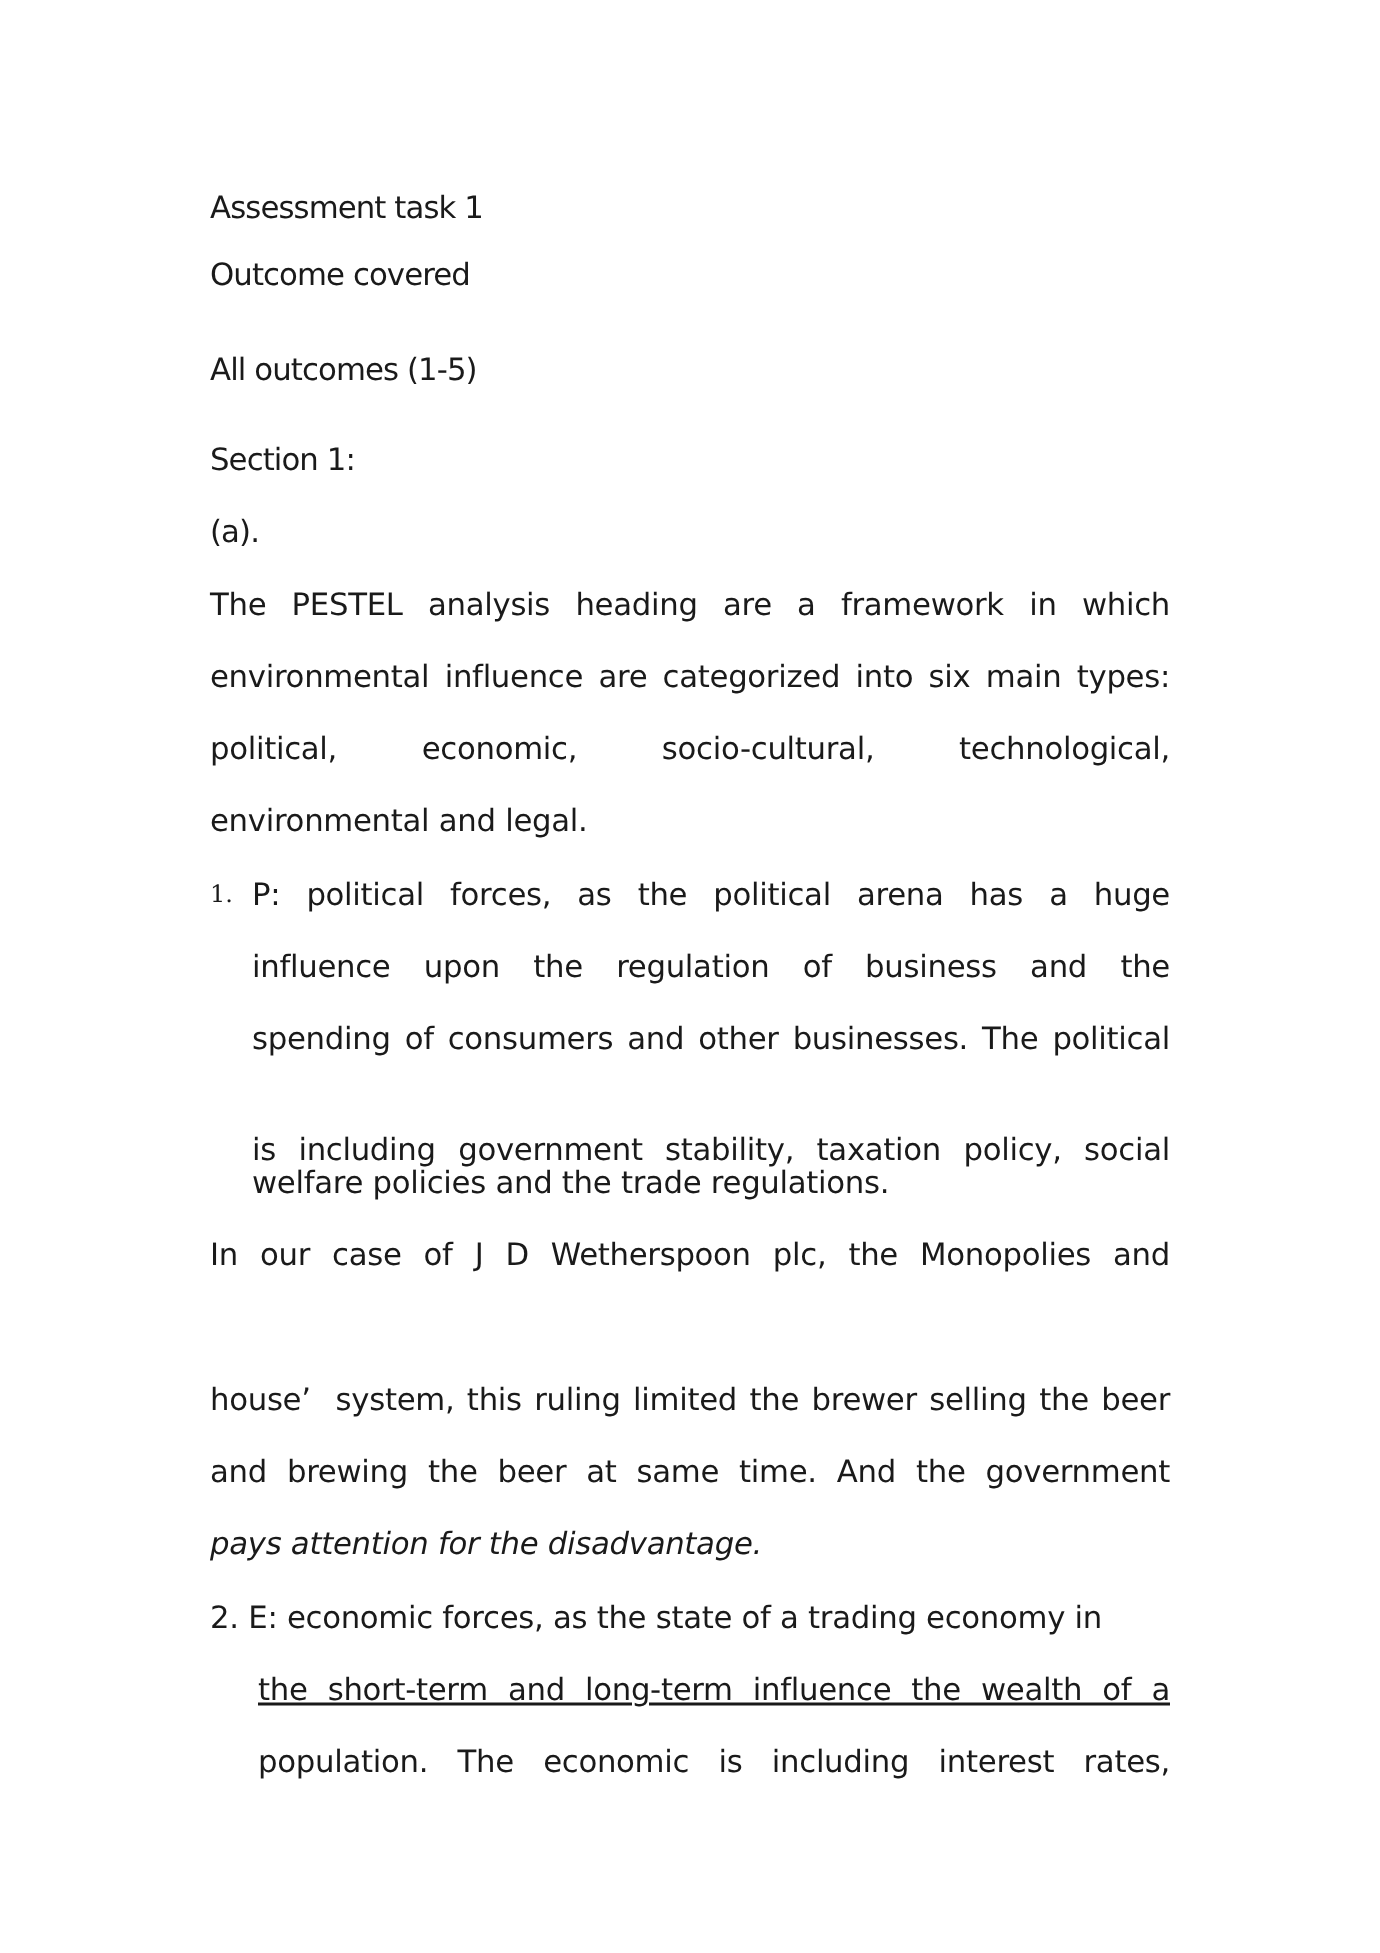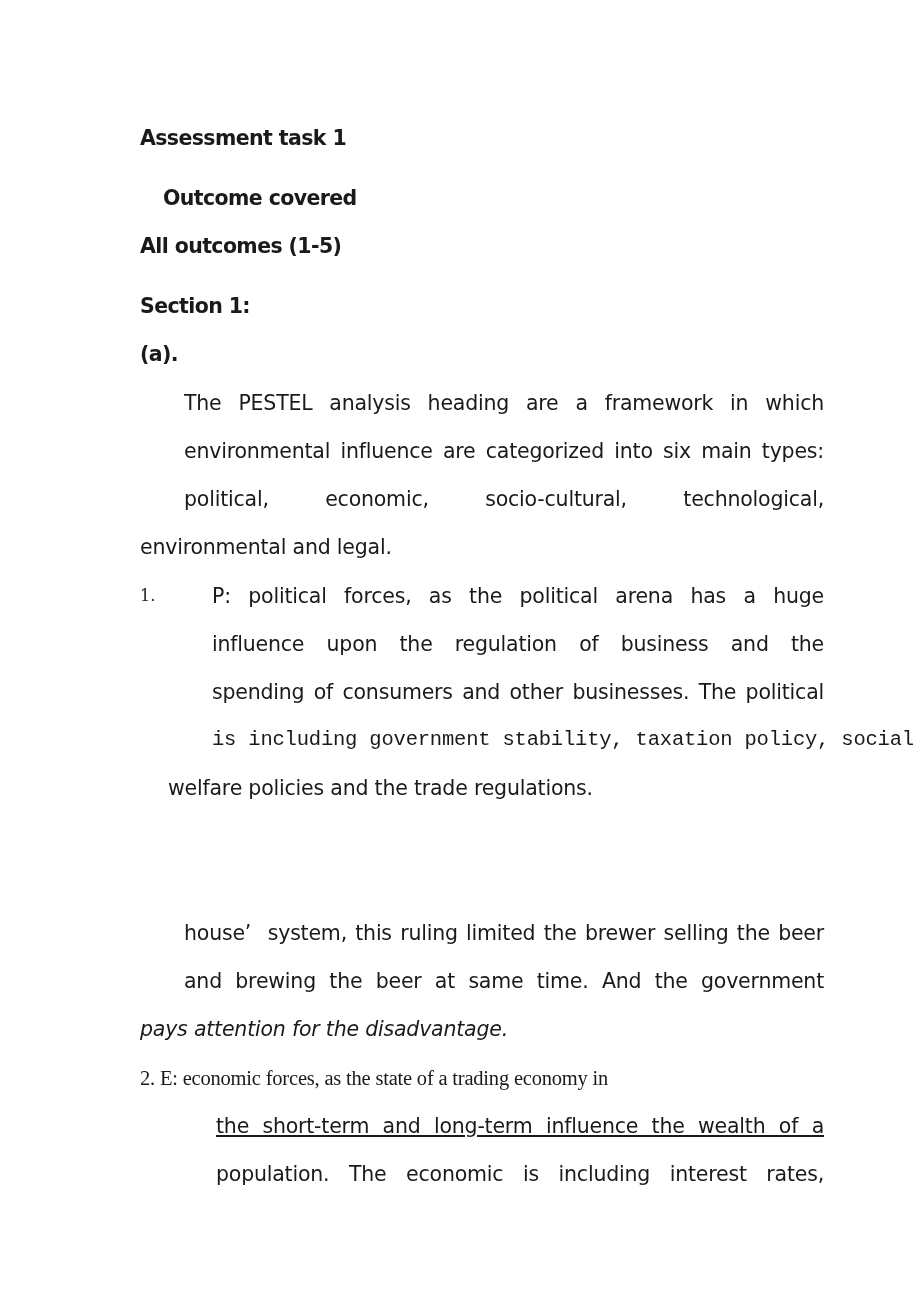"Assessment task 1" .heading { font-weight: bold -> none }
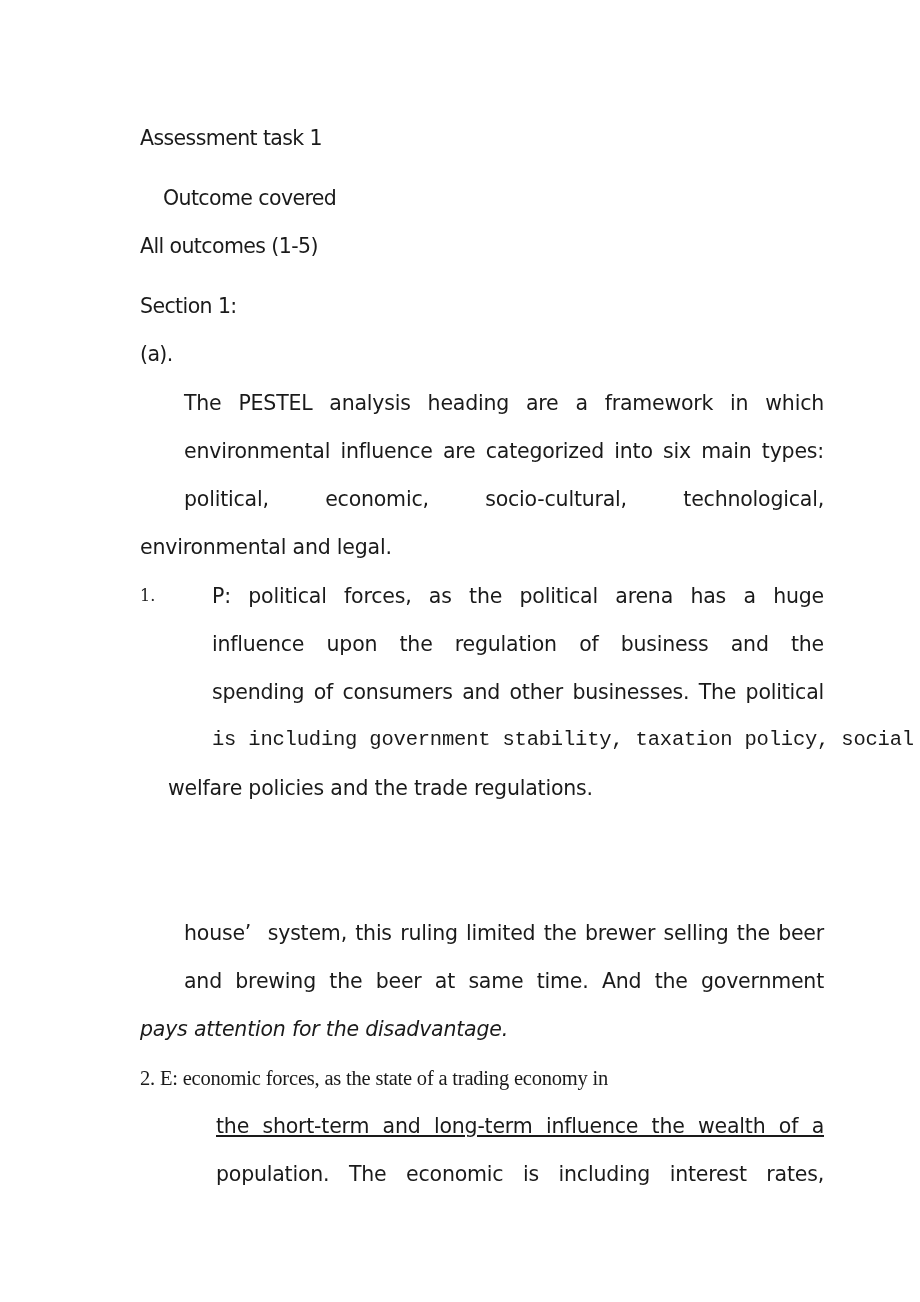"Outcome covered" div.line { margin-left: 23px -> none; top: 185px -> 170px }
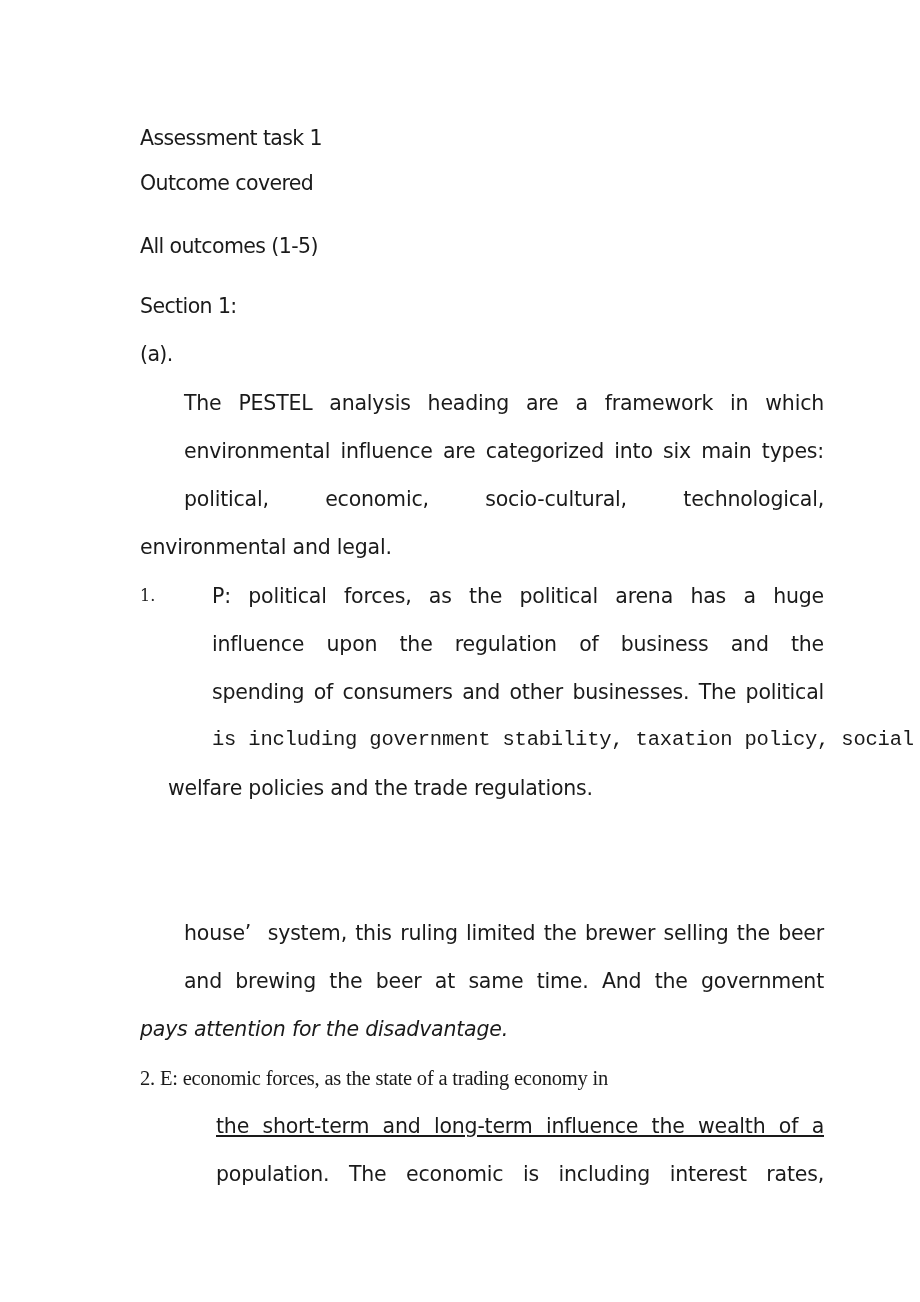"The PESTEL analysis heading are" .line.justify { margin-left: 44px -> none }
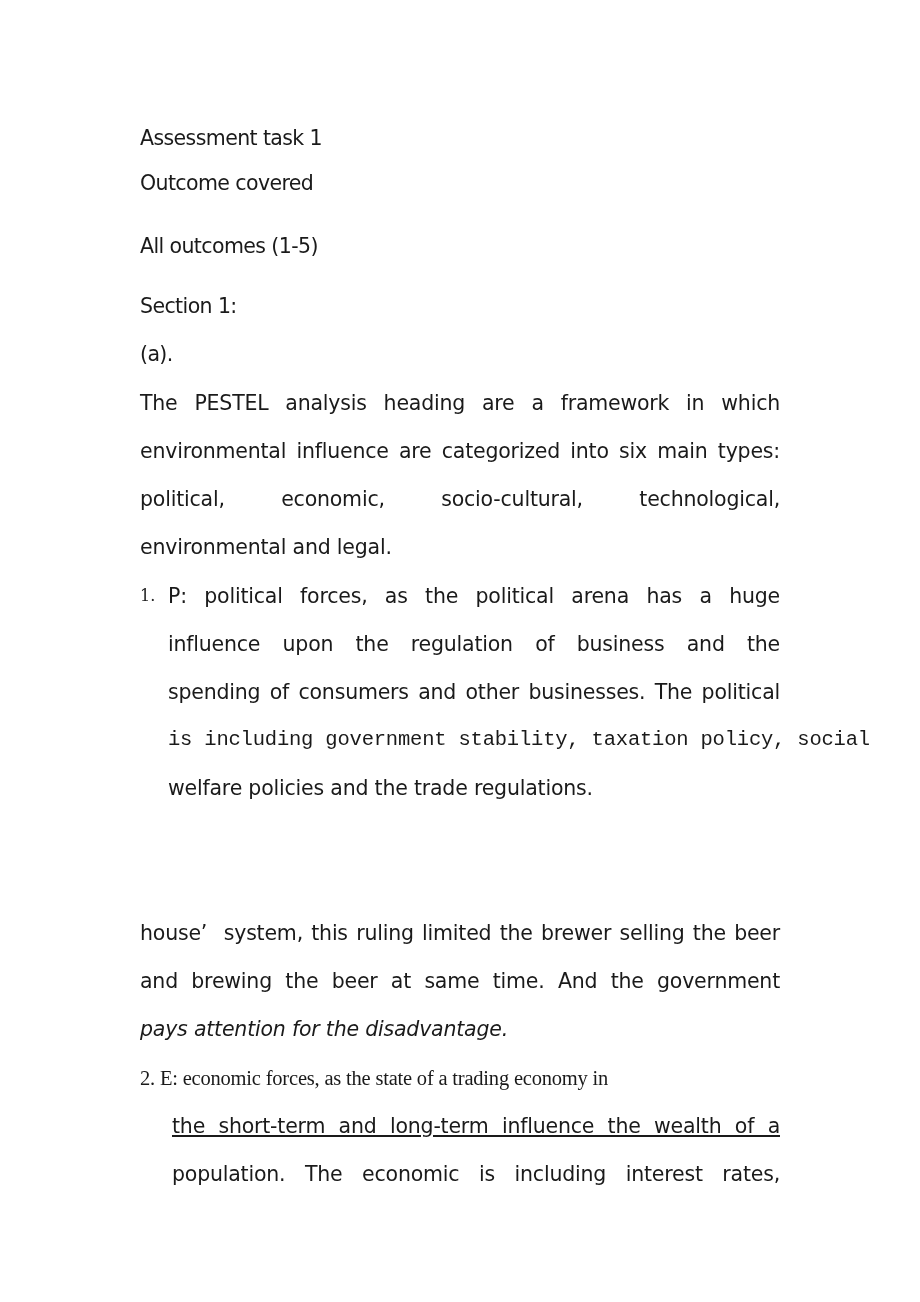"is including government stability," div.line { font-family: Liberation Mono, monospace -> none; top: 727px -> 753px }
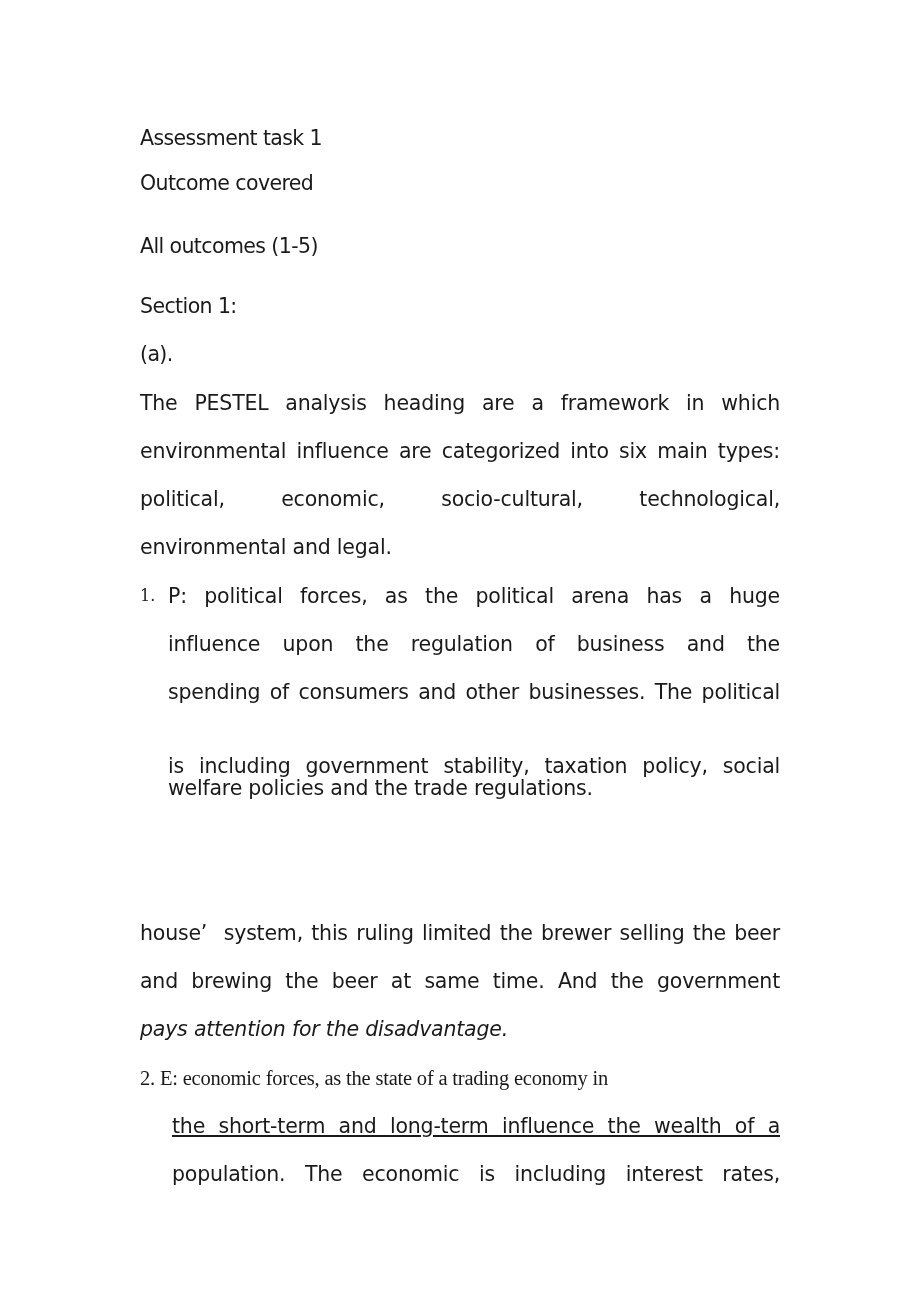"In our case of J" div.line { html: none -> <div>In our case of J D Wetherspoon plc, the Monopolies and</div> }
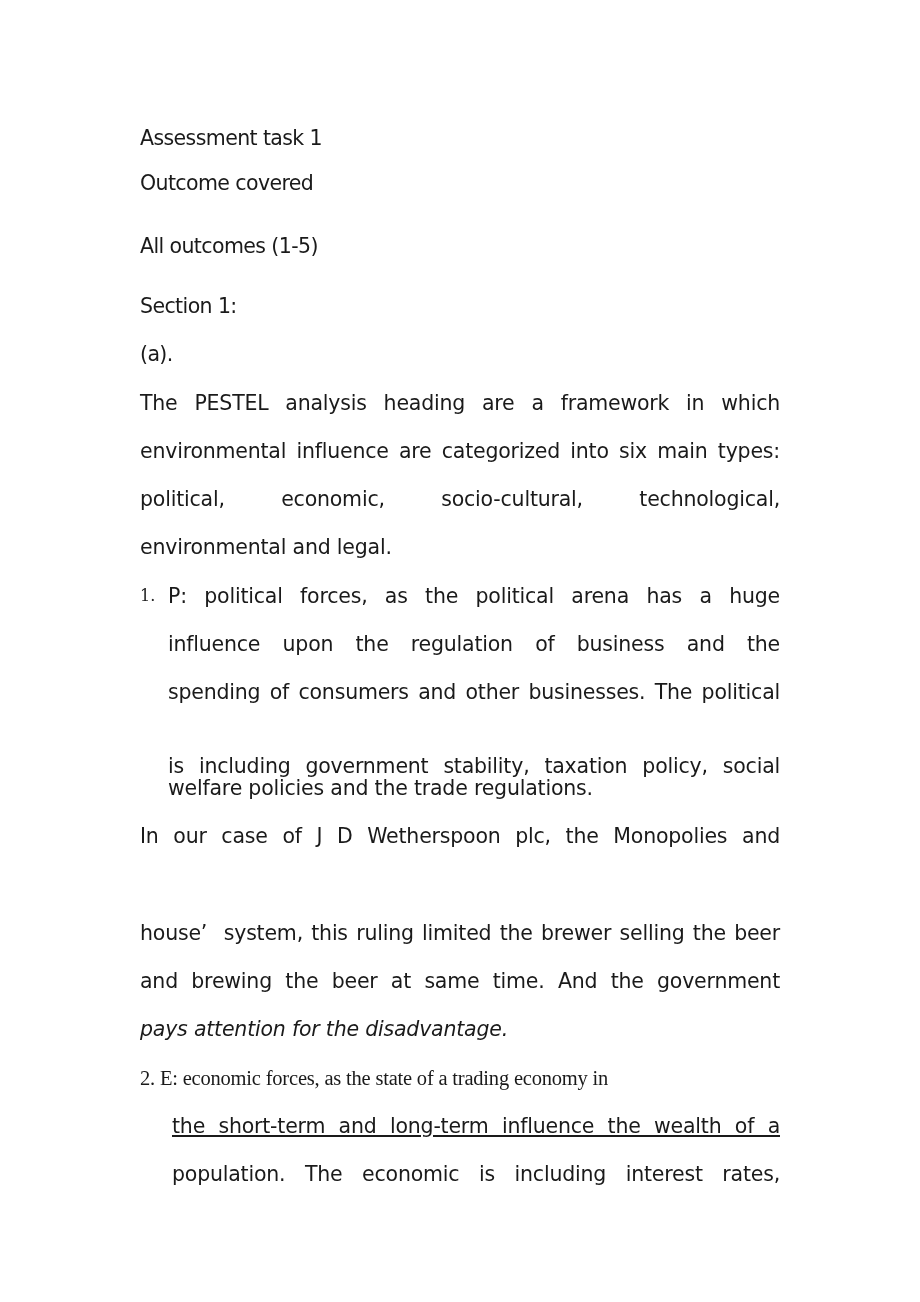"2. E: economic forces, as" div.line { font-family: Liberation Serif, serif -> none }
